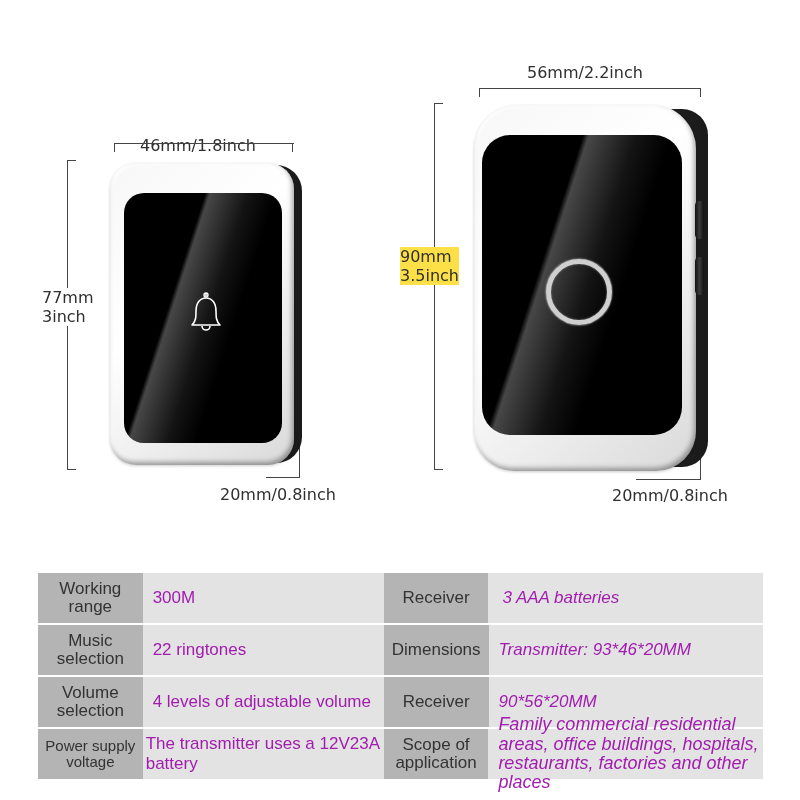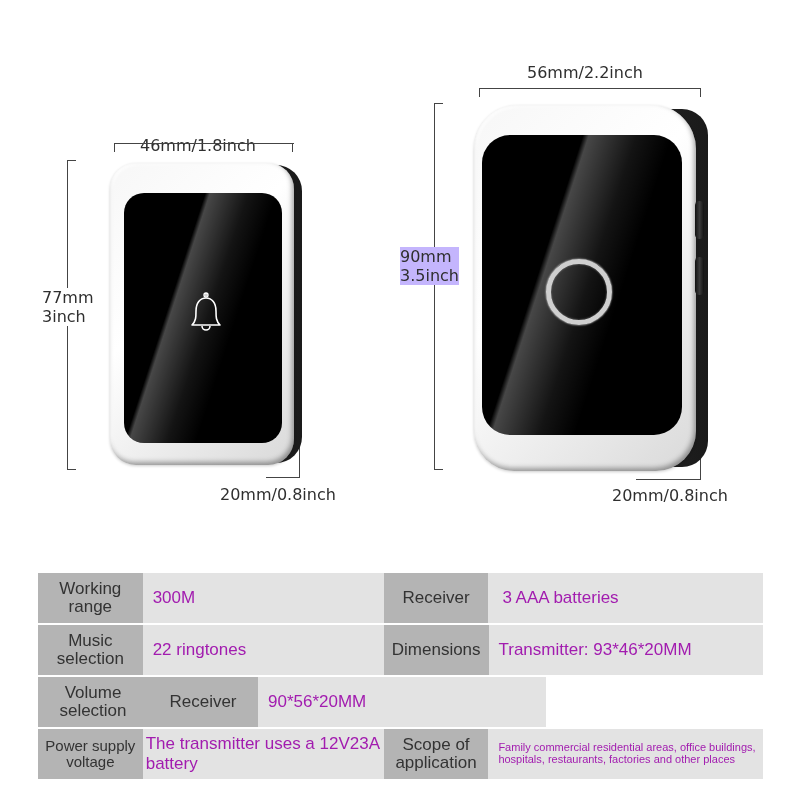"90mm" div.dim-label { background: #c4b5fd -> #fde047 }
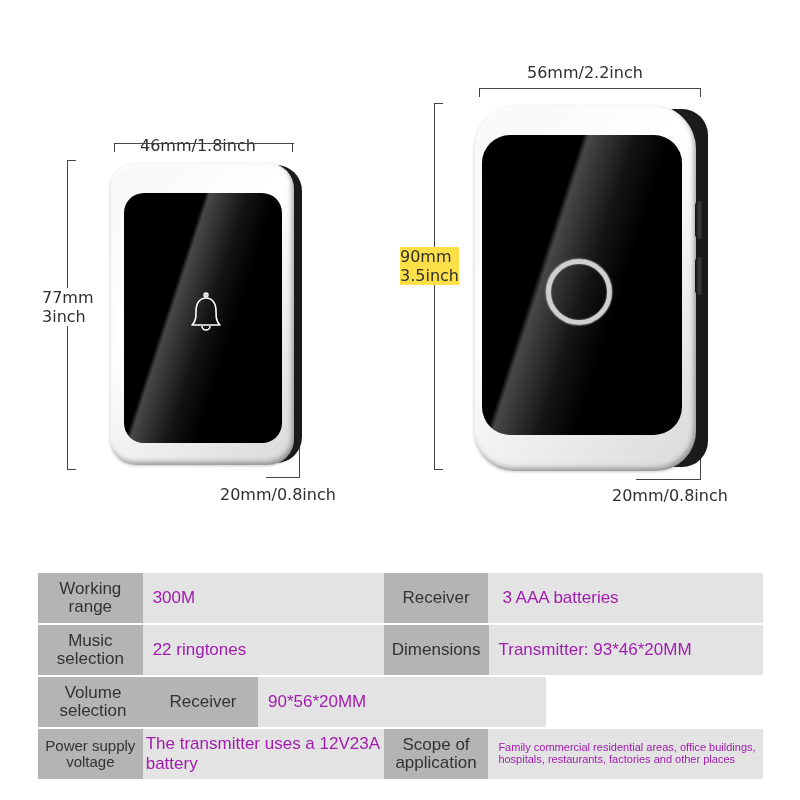"3 AAA batteries" .c4 { font-style: none -> italic }
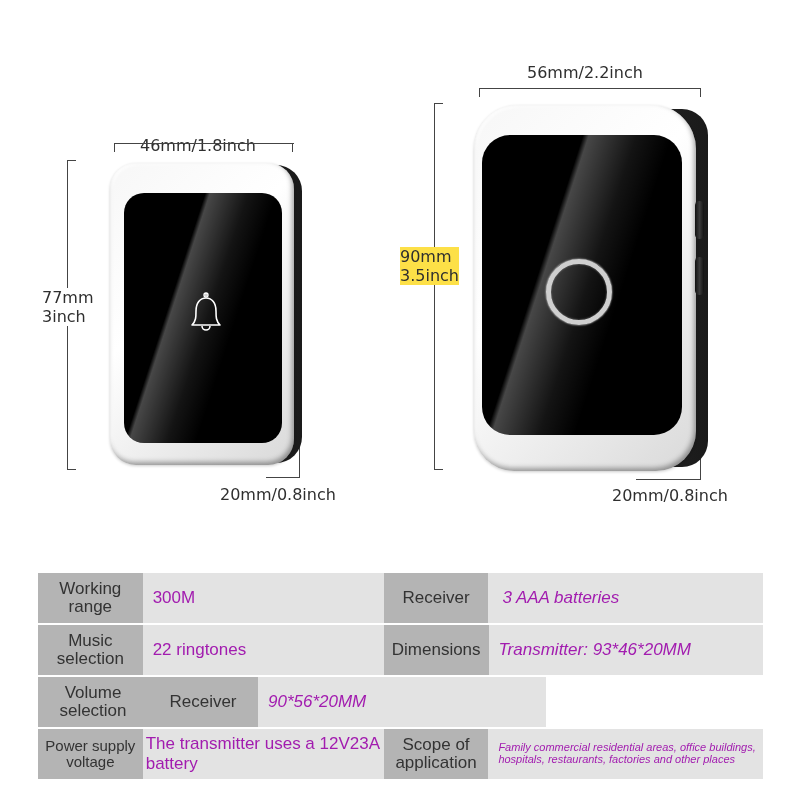"4 levels of adjustable volume" div.cell { html: none -> <div>4 levels of adjustable volume</div> }
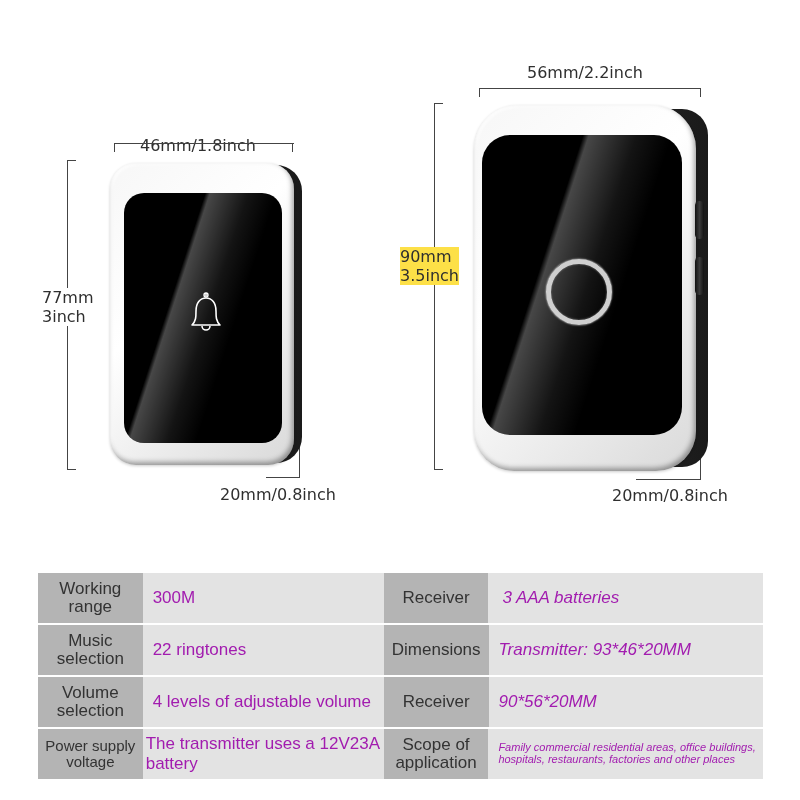"Family commercial residential areas," .val.small { font-size: 11px -> 18px }
